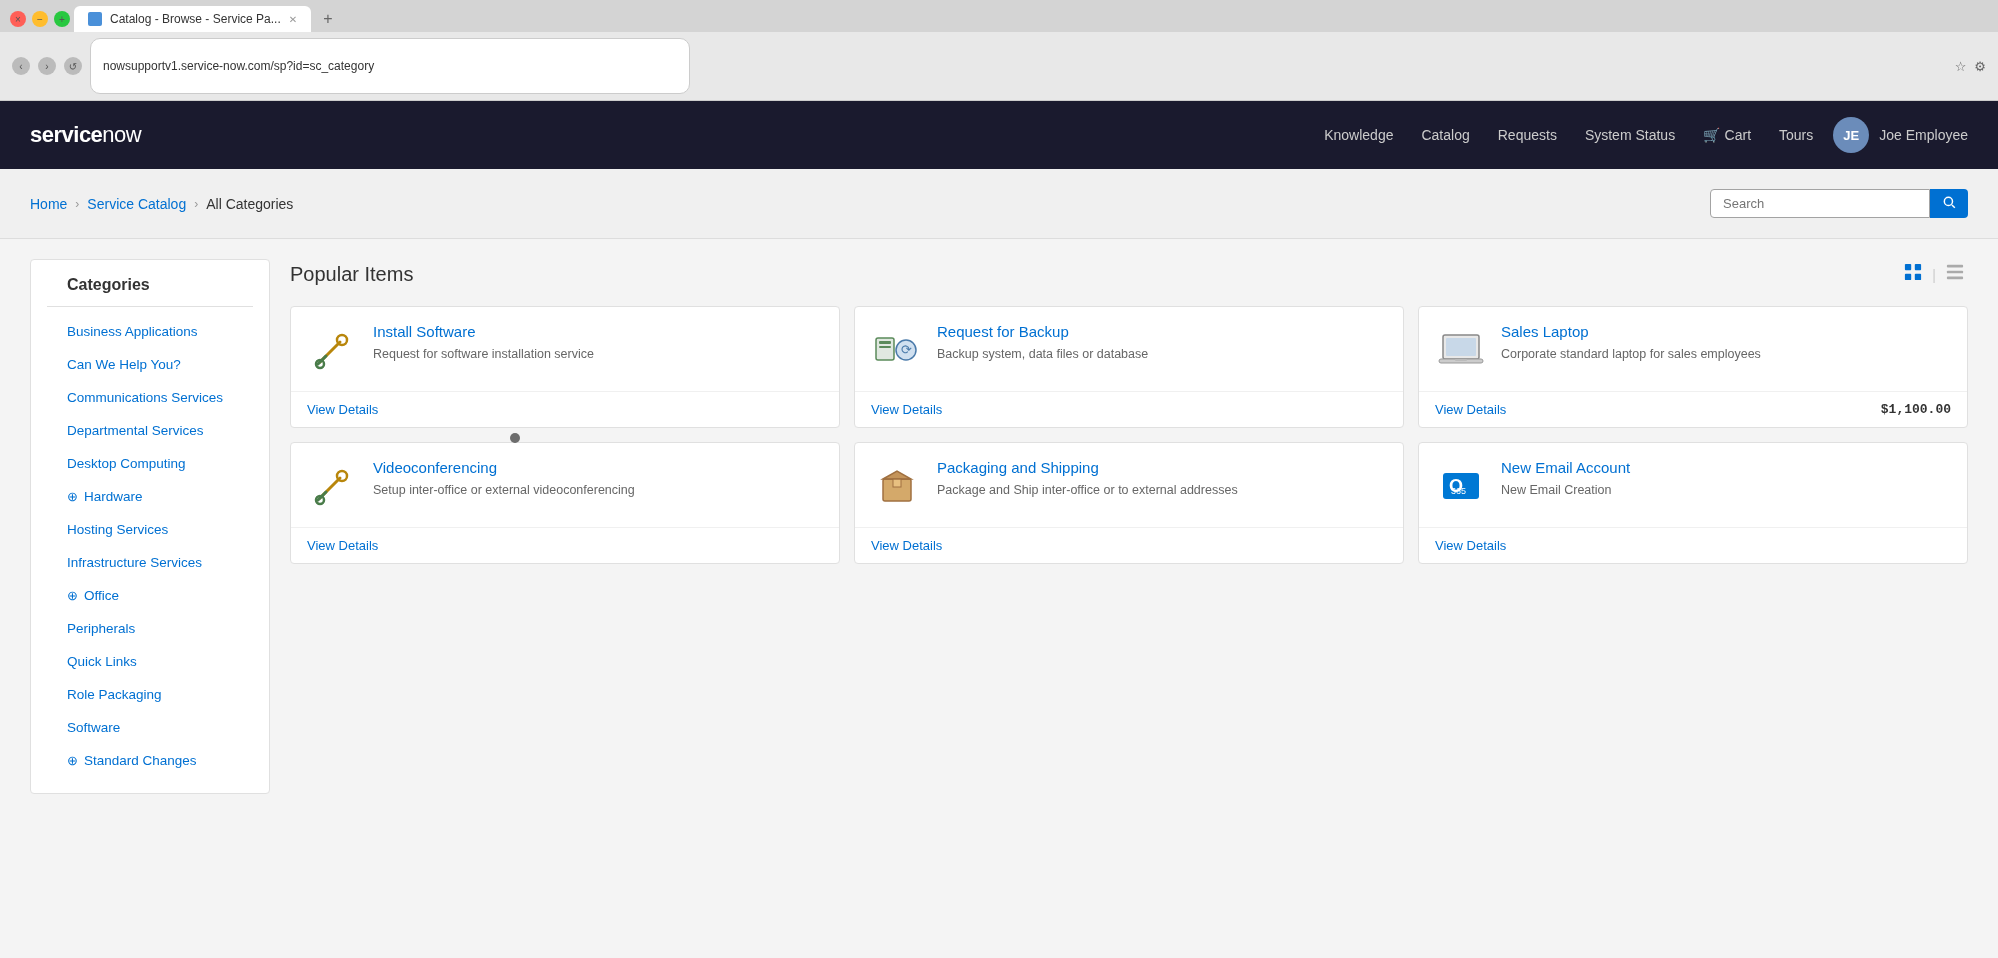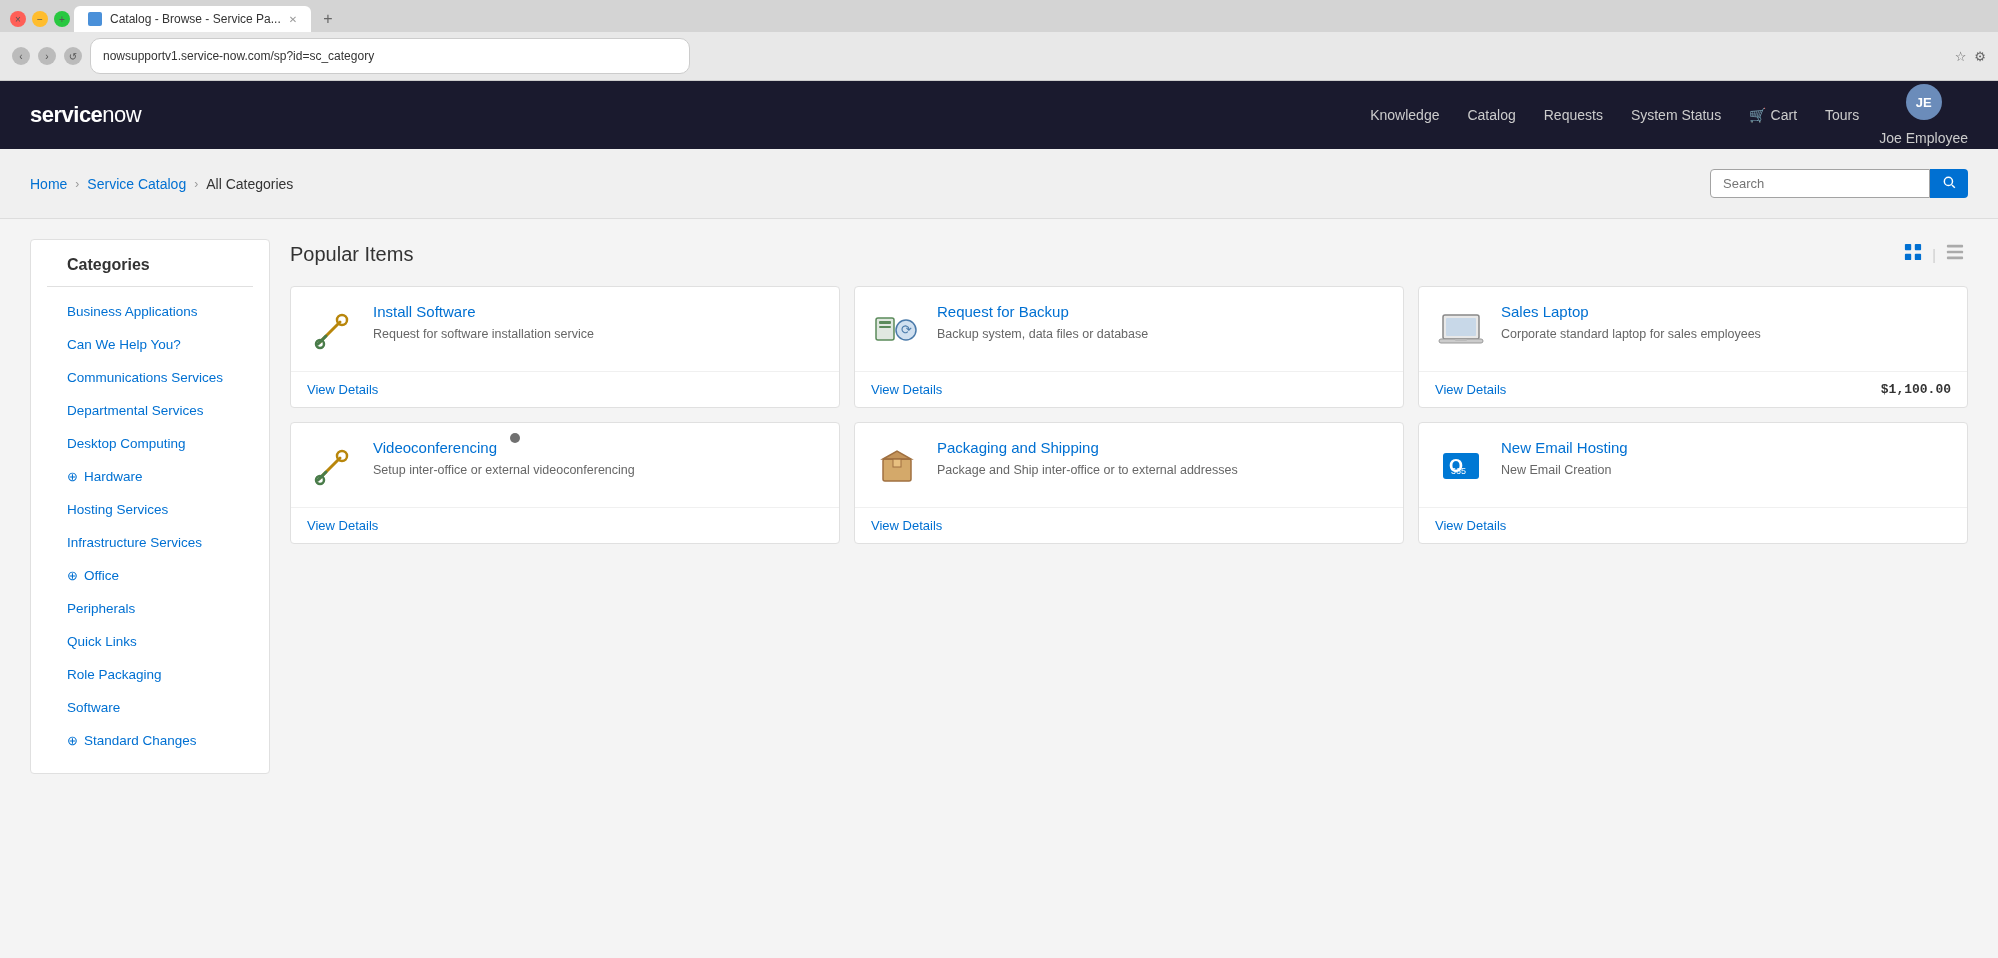"nowsupportv1.service-now.com/sp?id=sc_ca" .browser-address-input { padding: 10px 12px -> 20px 12px }
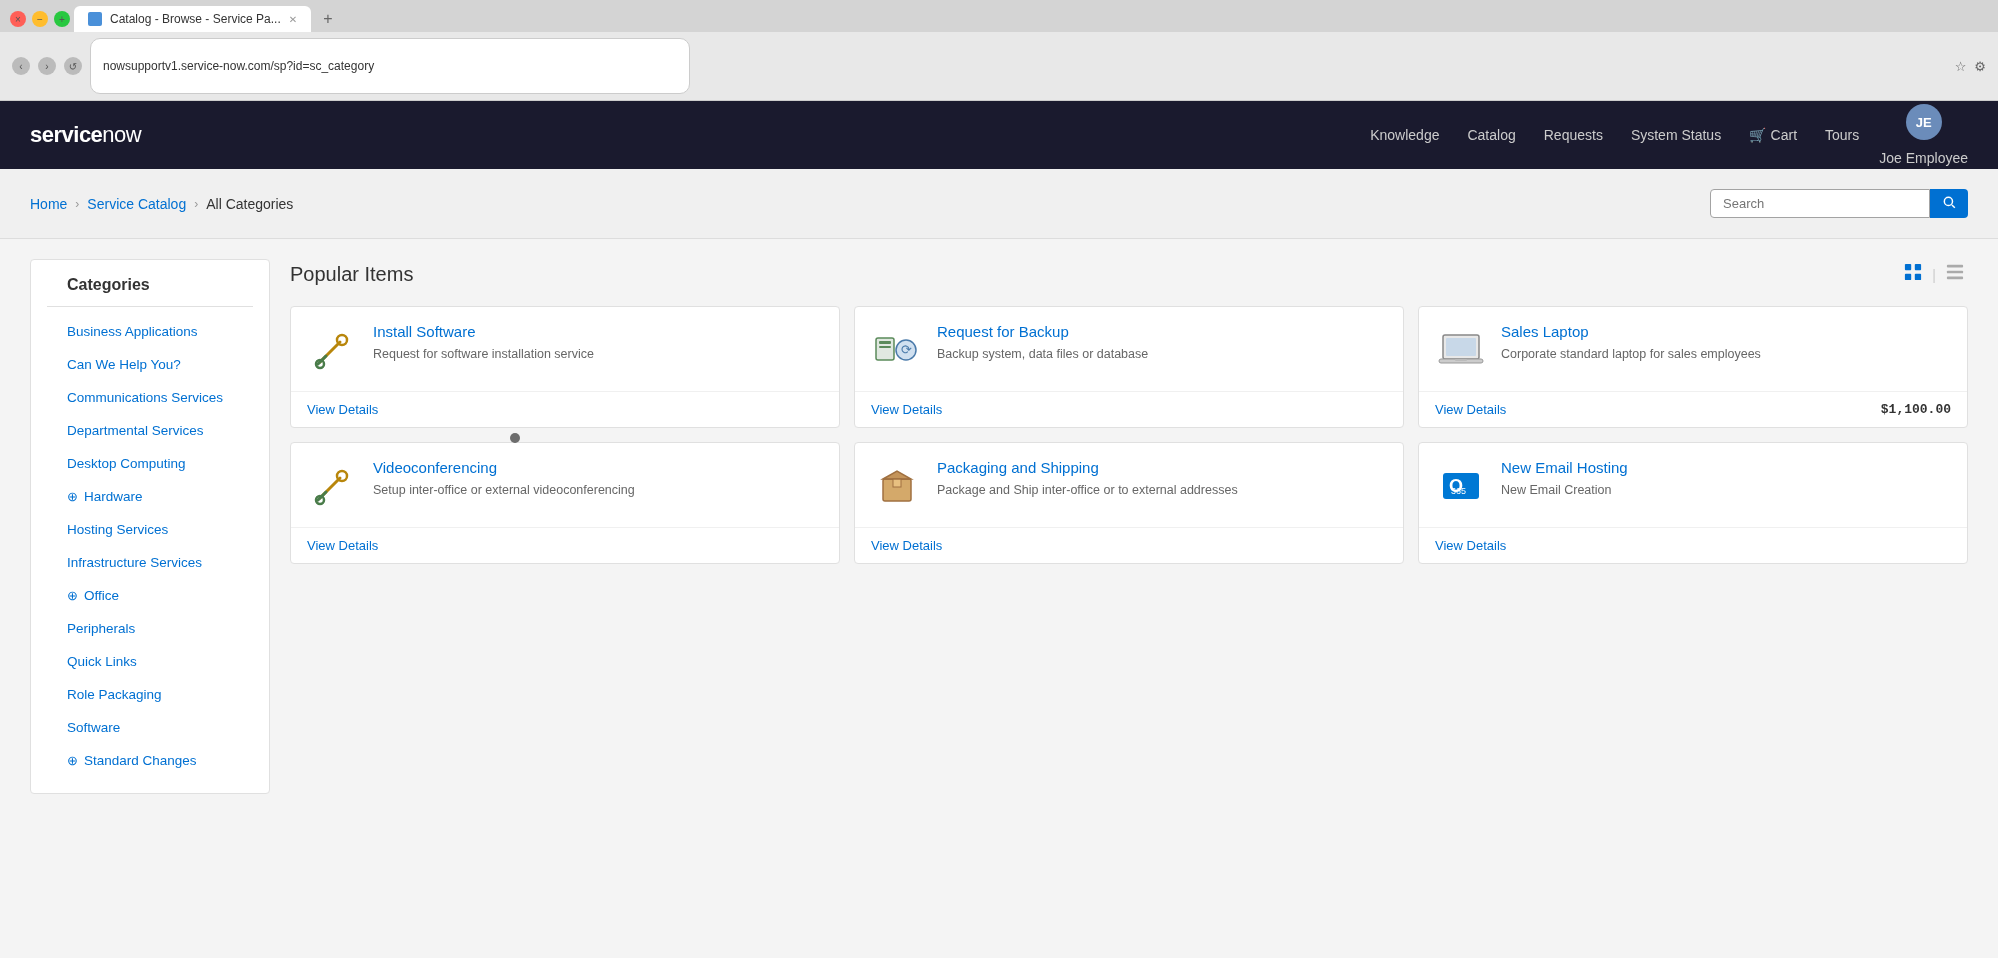"JE" .user-area { flex-direction: column -> none }
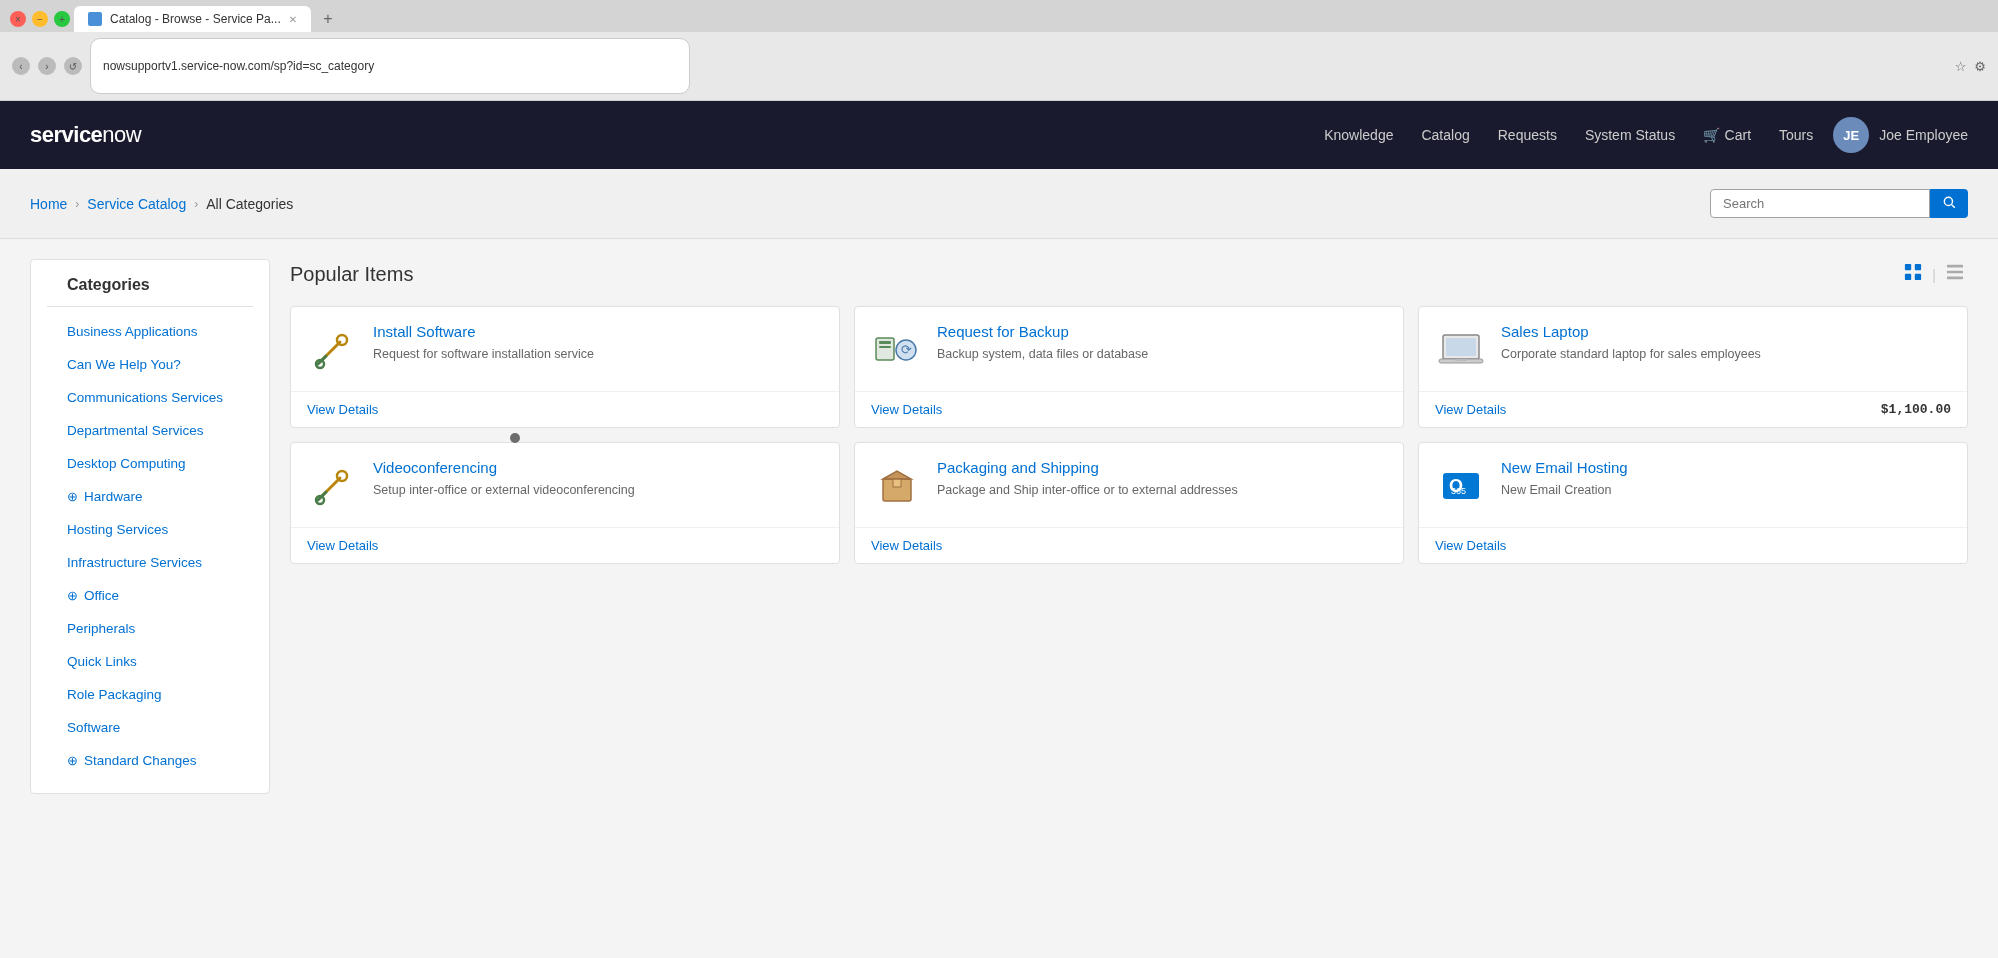"New Email Hosting" div.item-card-title { text: Hosting -> Account }
